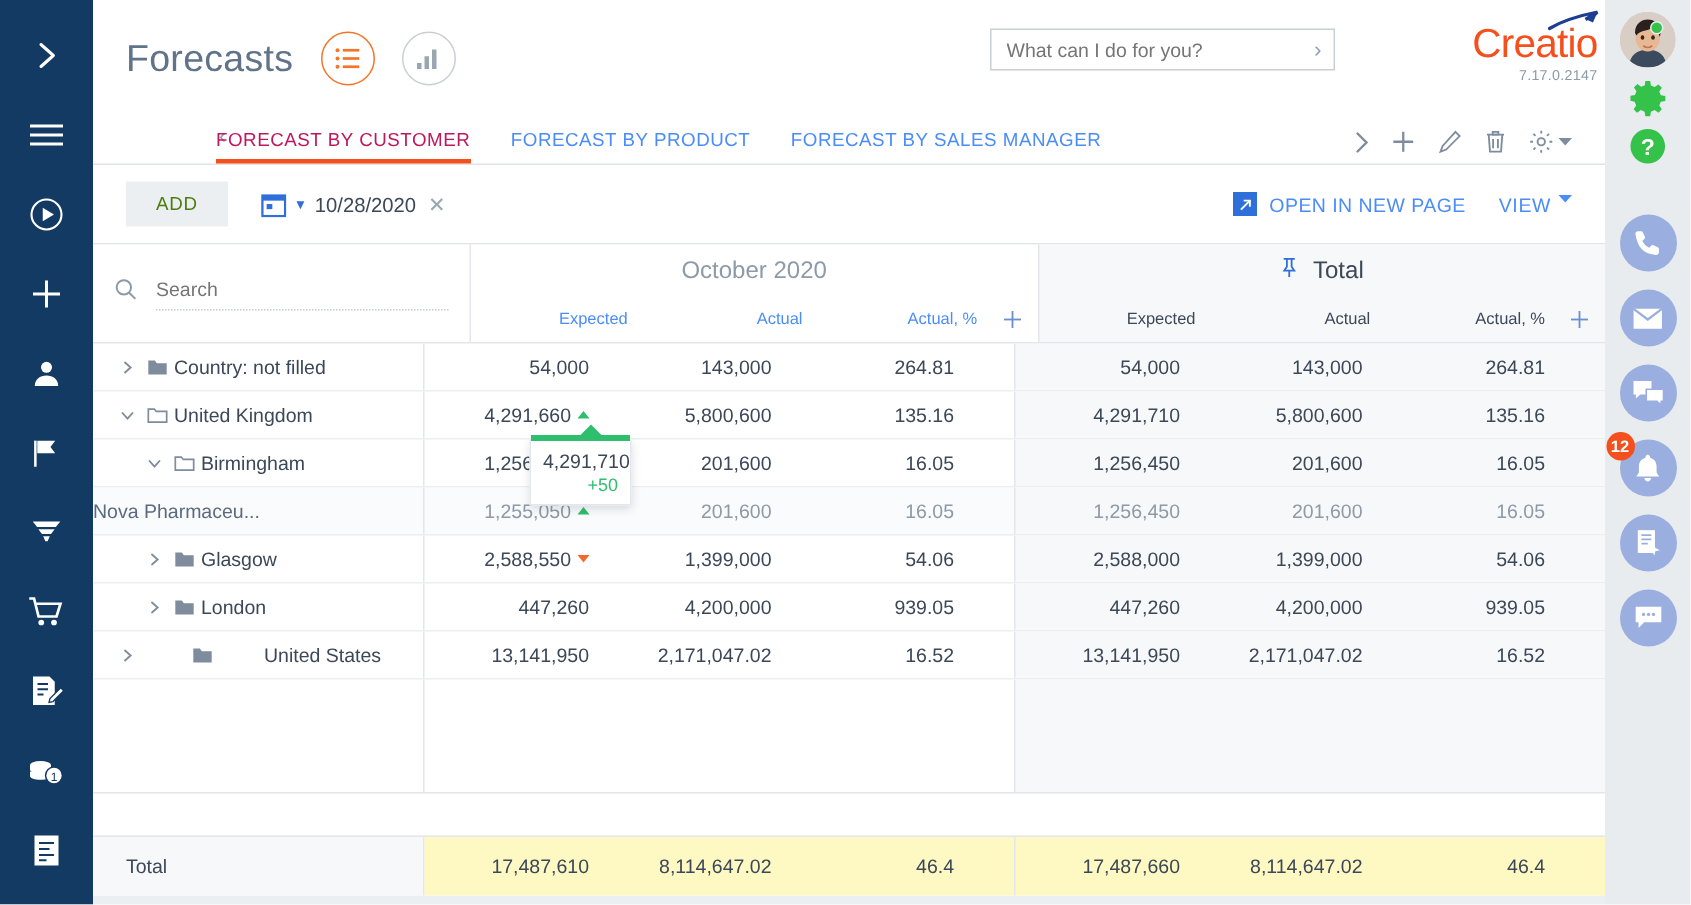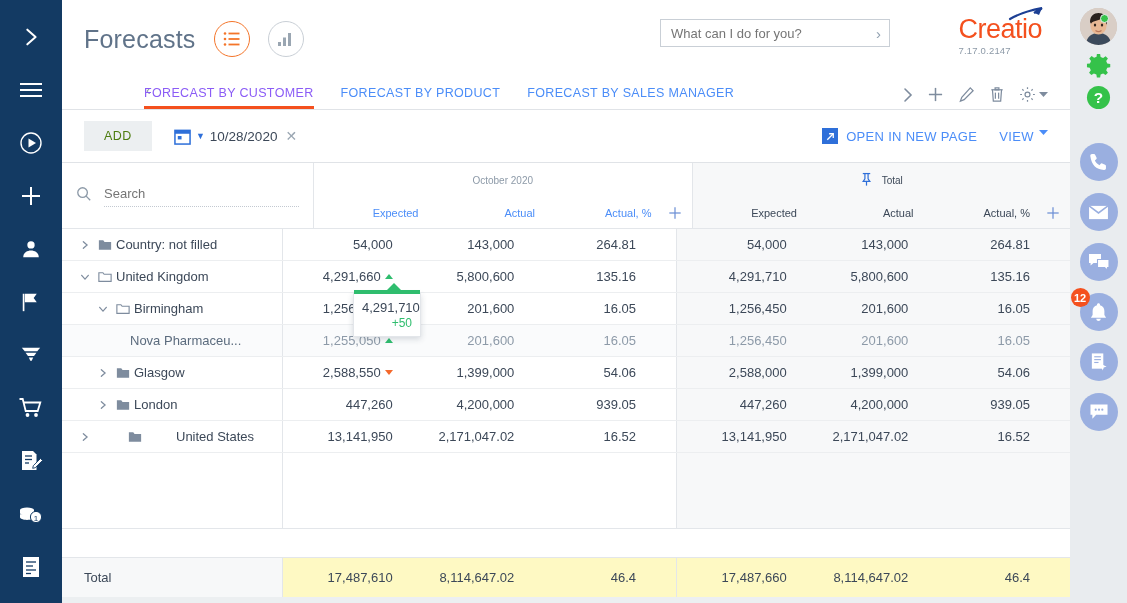"Creatio" .brand { right: 28px -> 5px; text-align: none -> right }
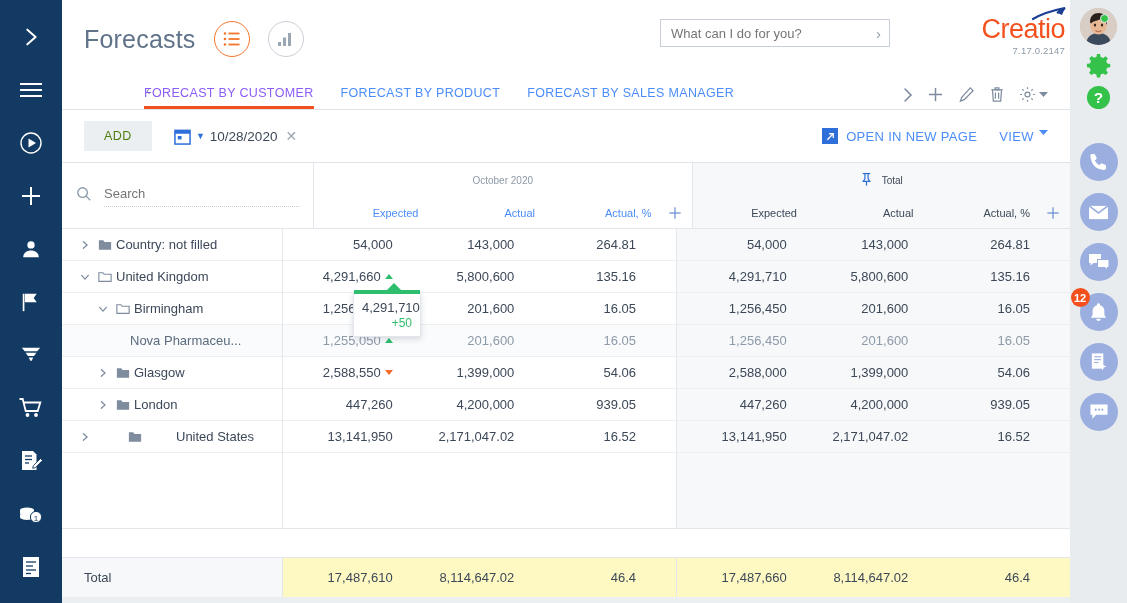"FORECAST BY CUSTOMER" .tab.active { color: #8b5cf6 -> #be185d }
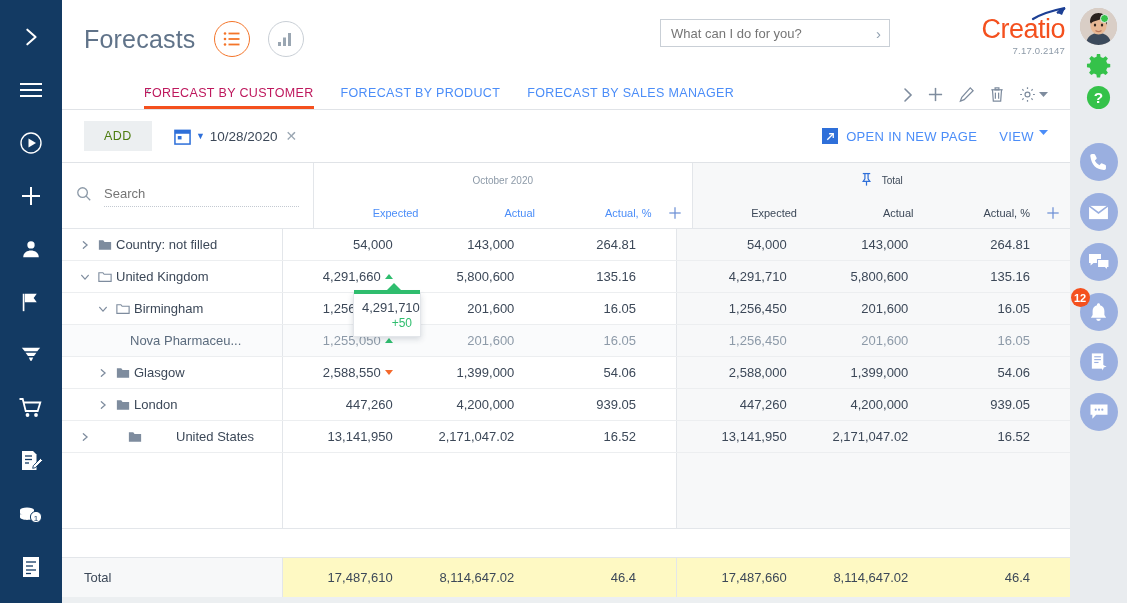"October 2020" .grp-title { font-size: 10px -> 16px }
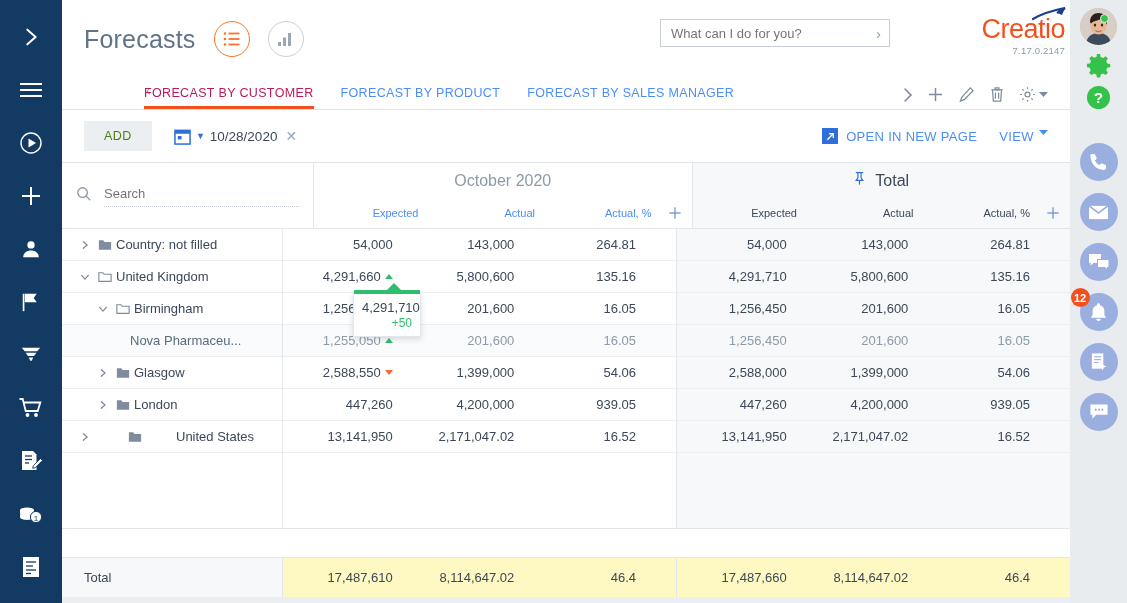"Nova Pharmaceu..." div.cell-tree { padding-left: 68px -> none }
